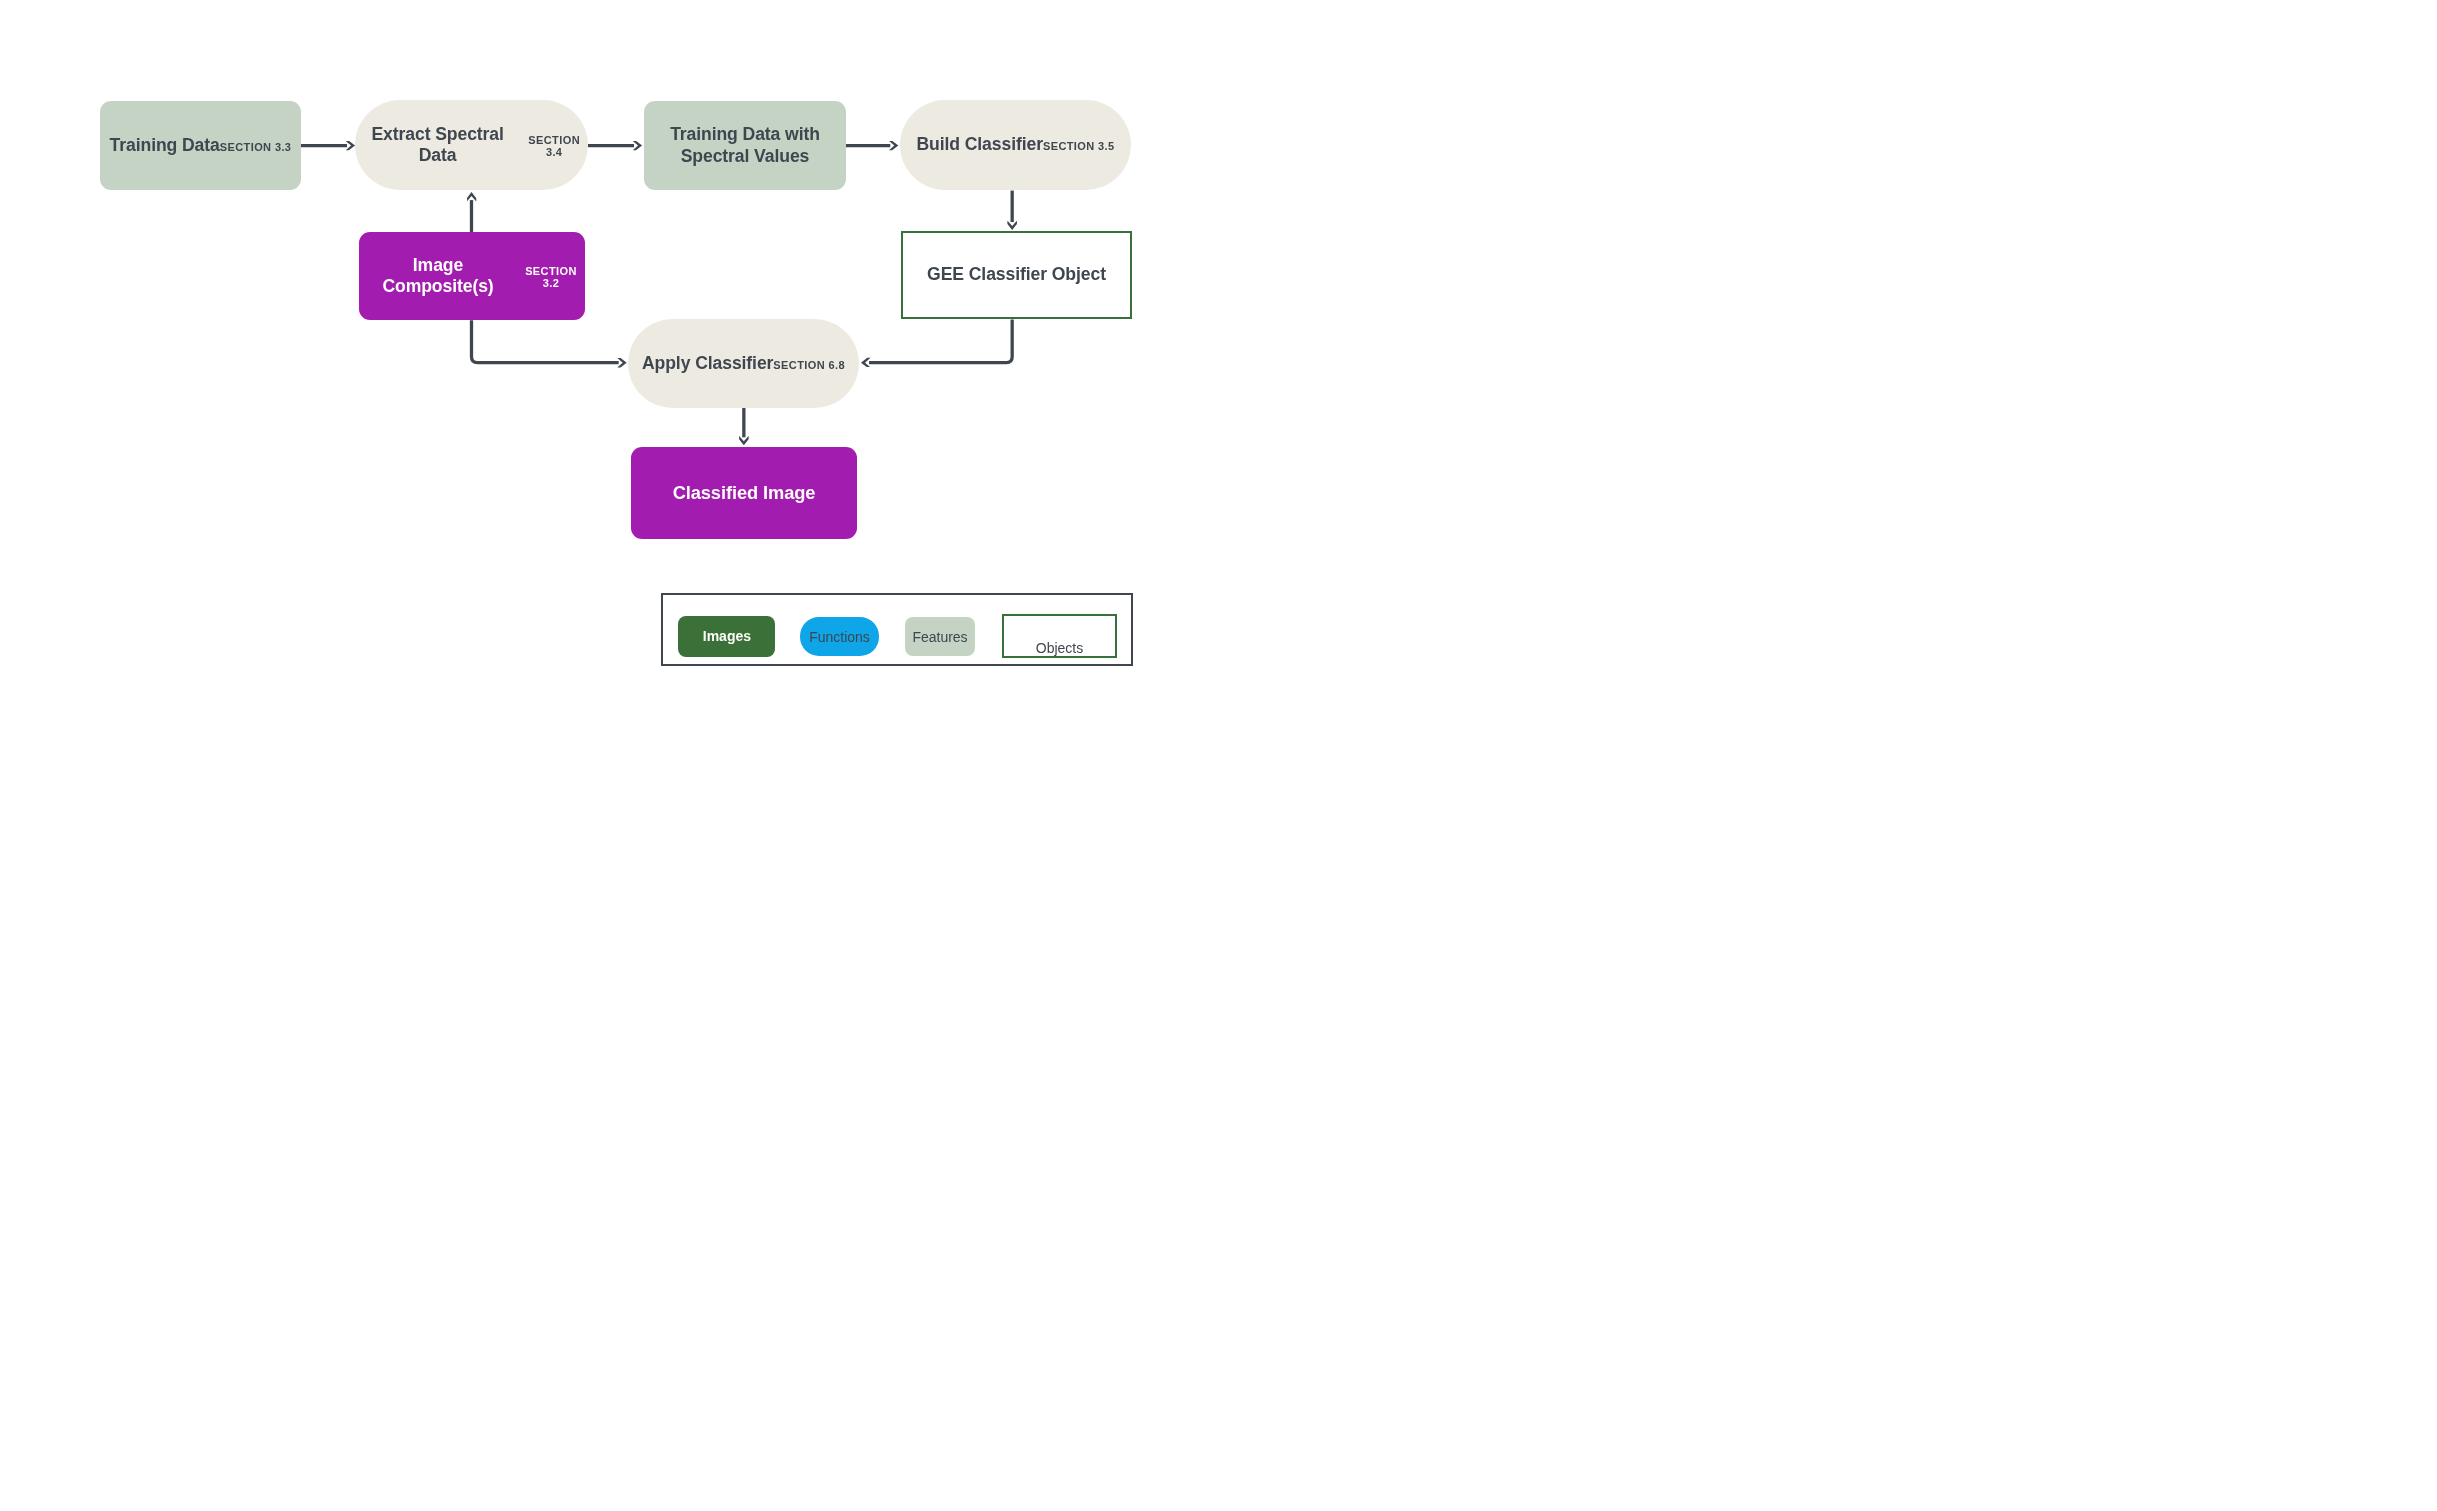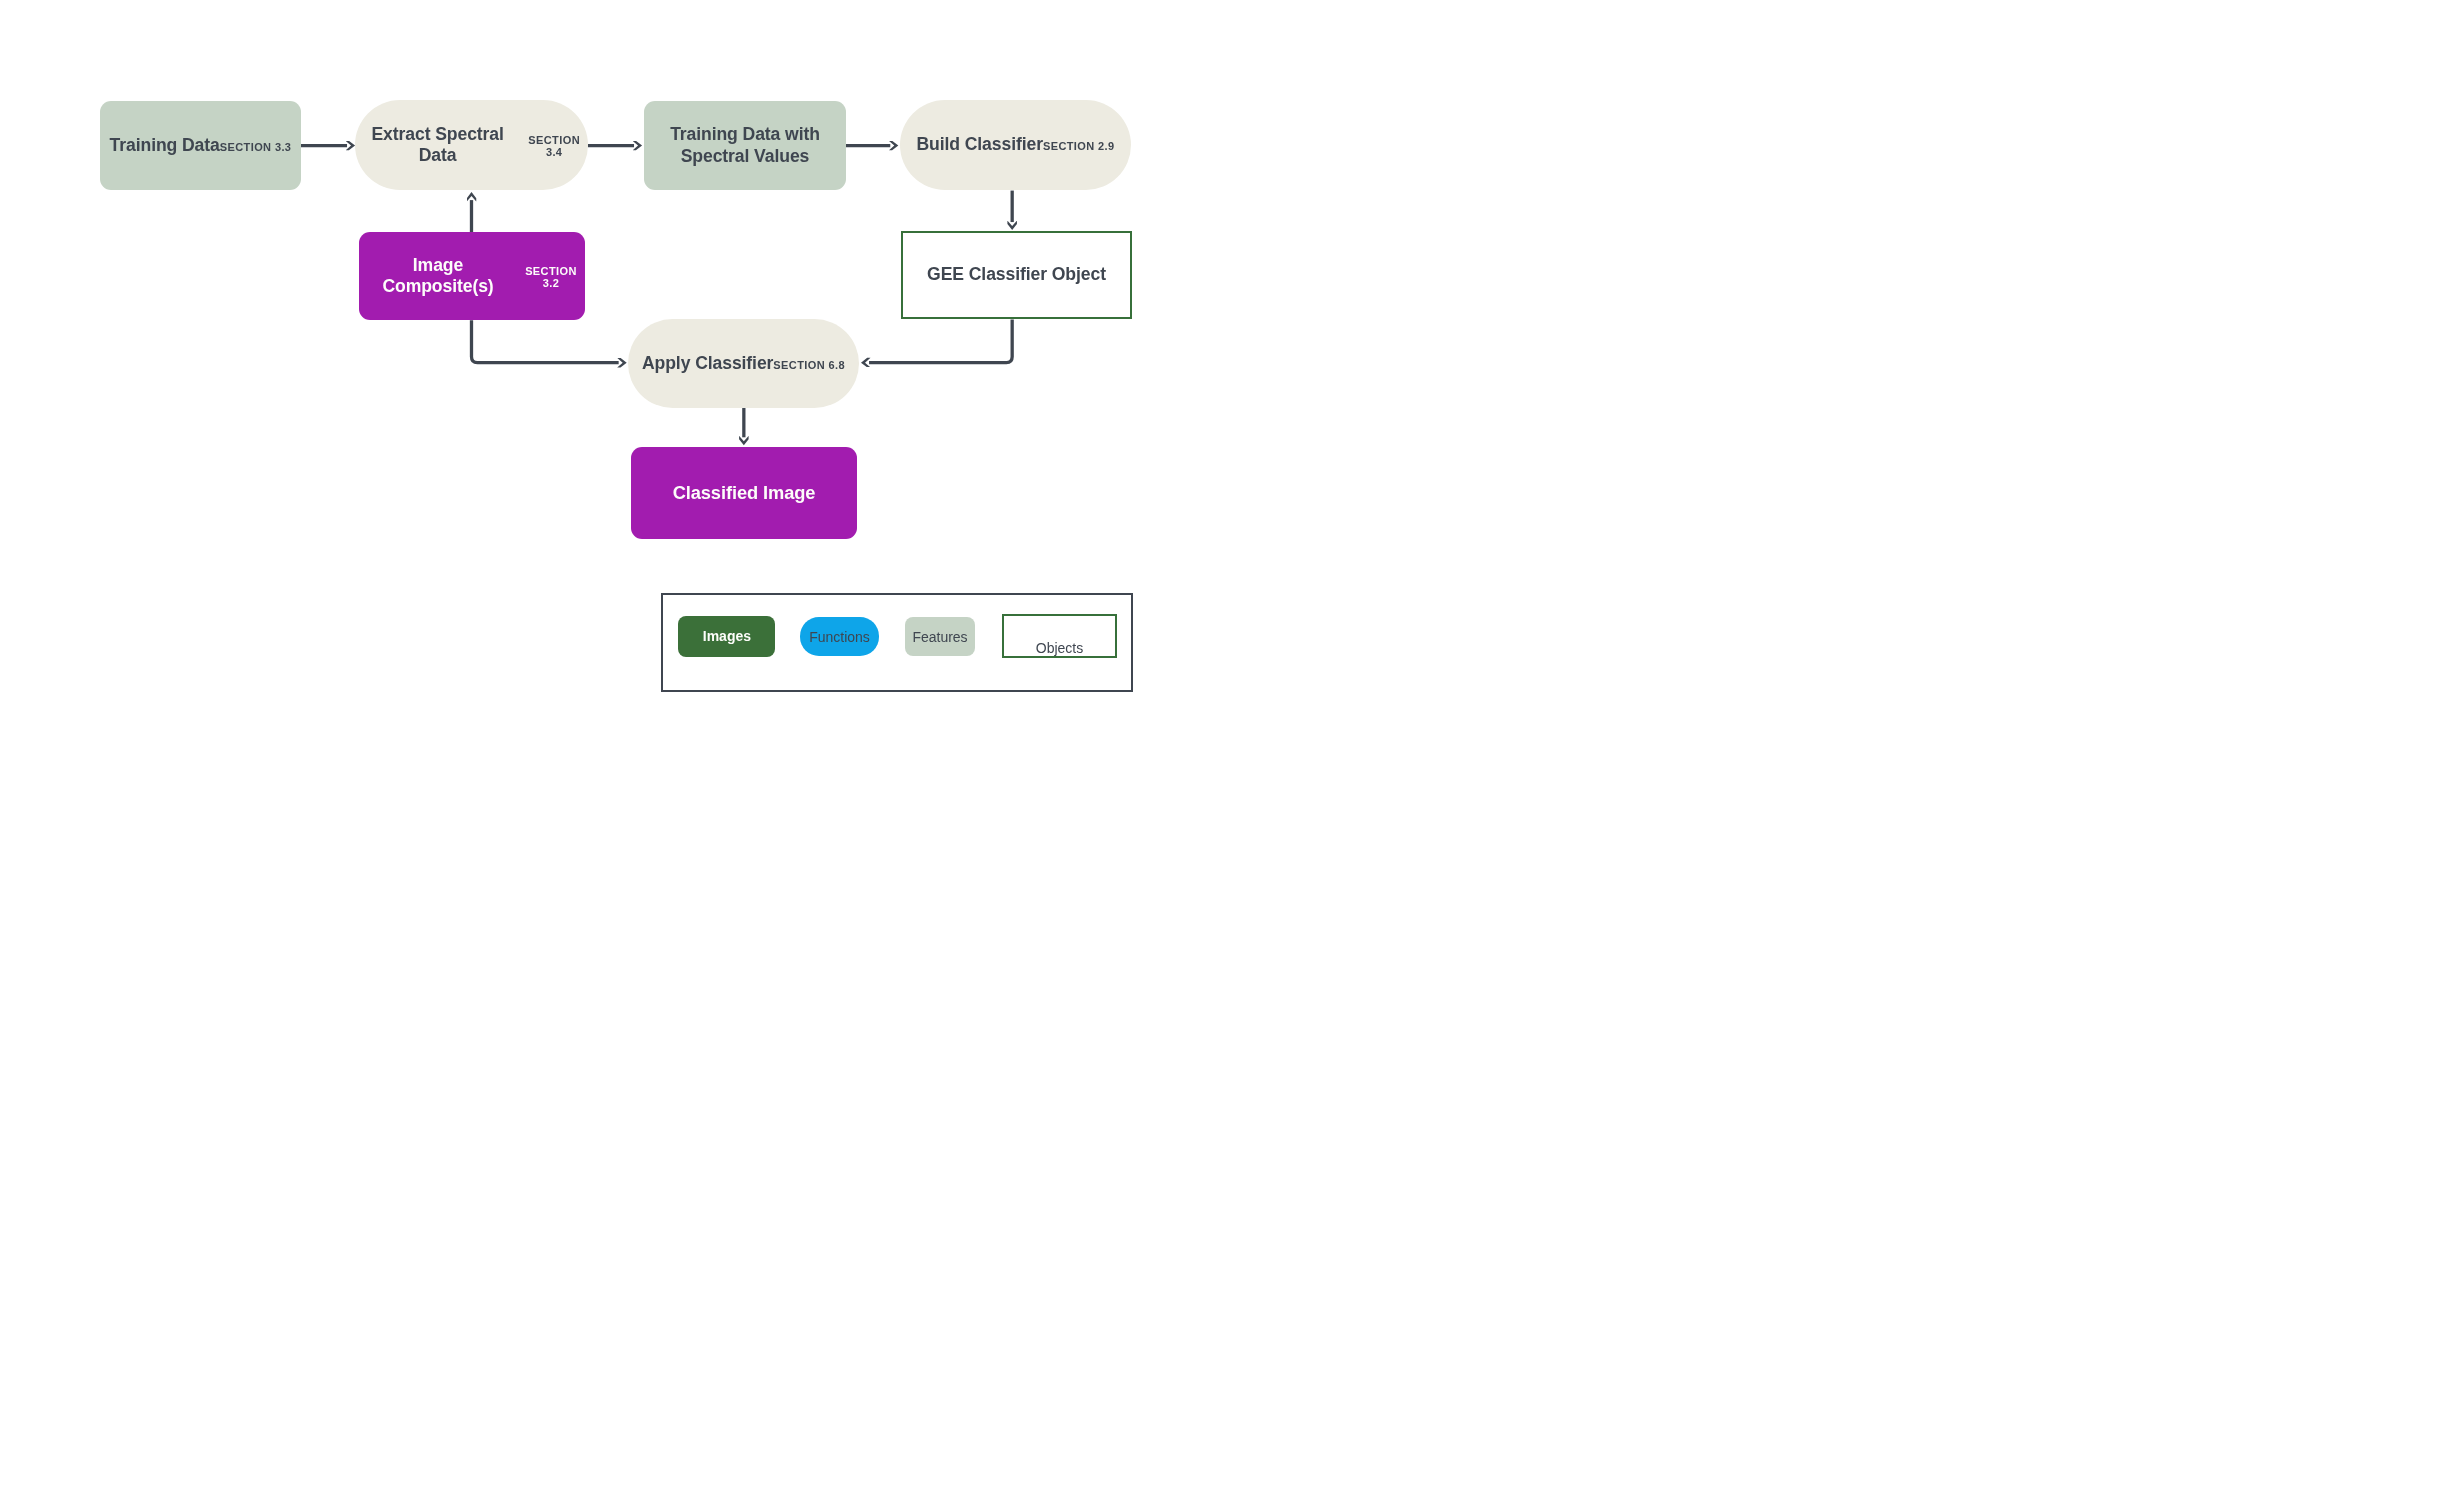"SECTION 2.9" div.node-sub { text: 2.9 -> 3.5 }
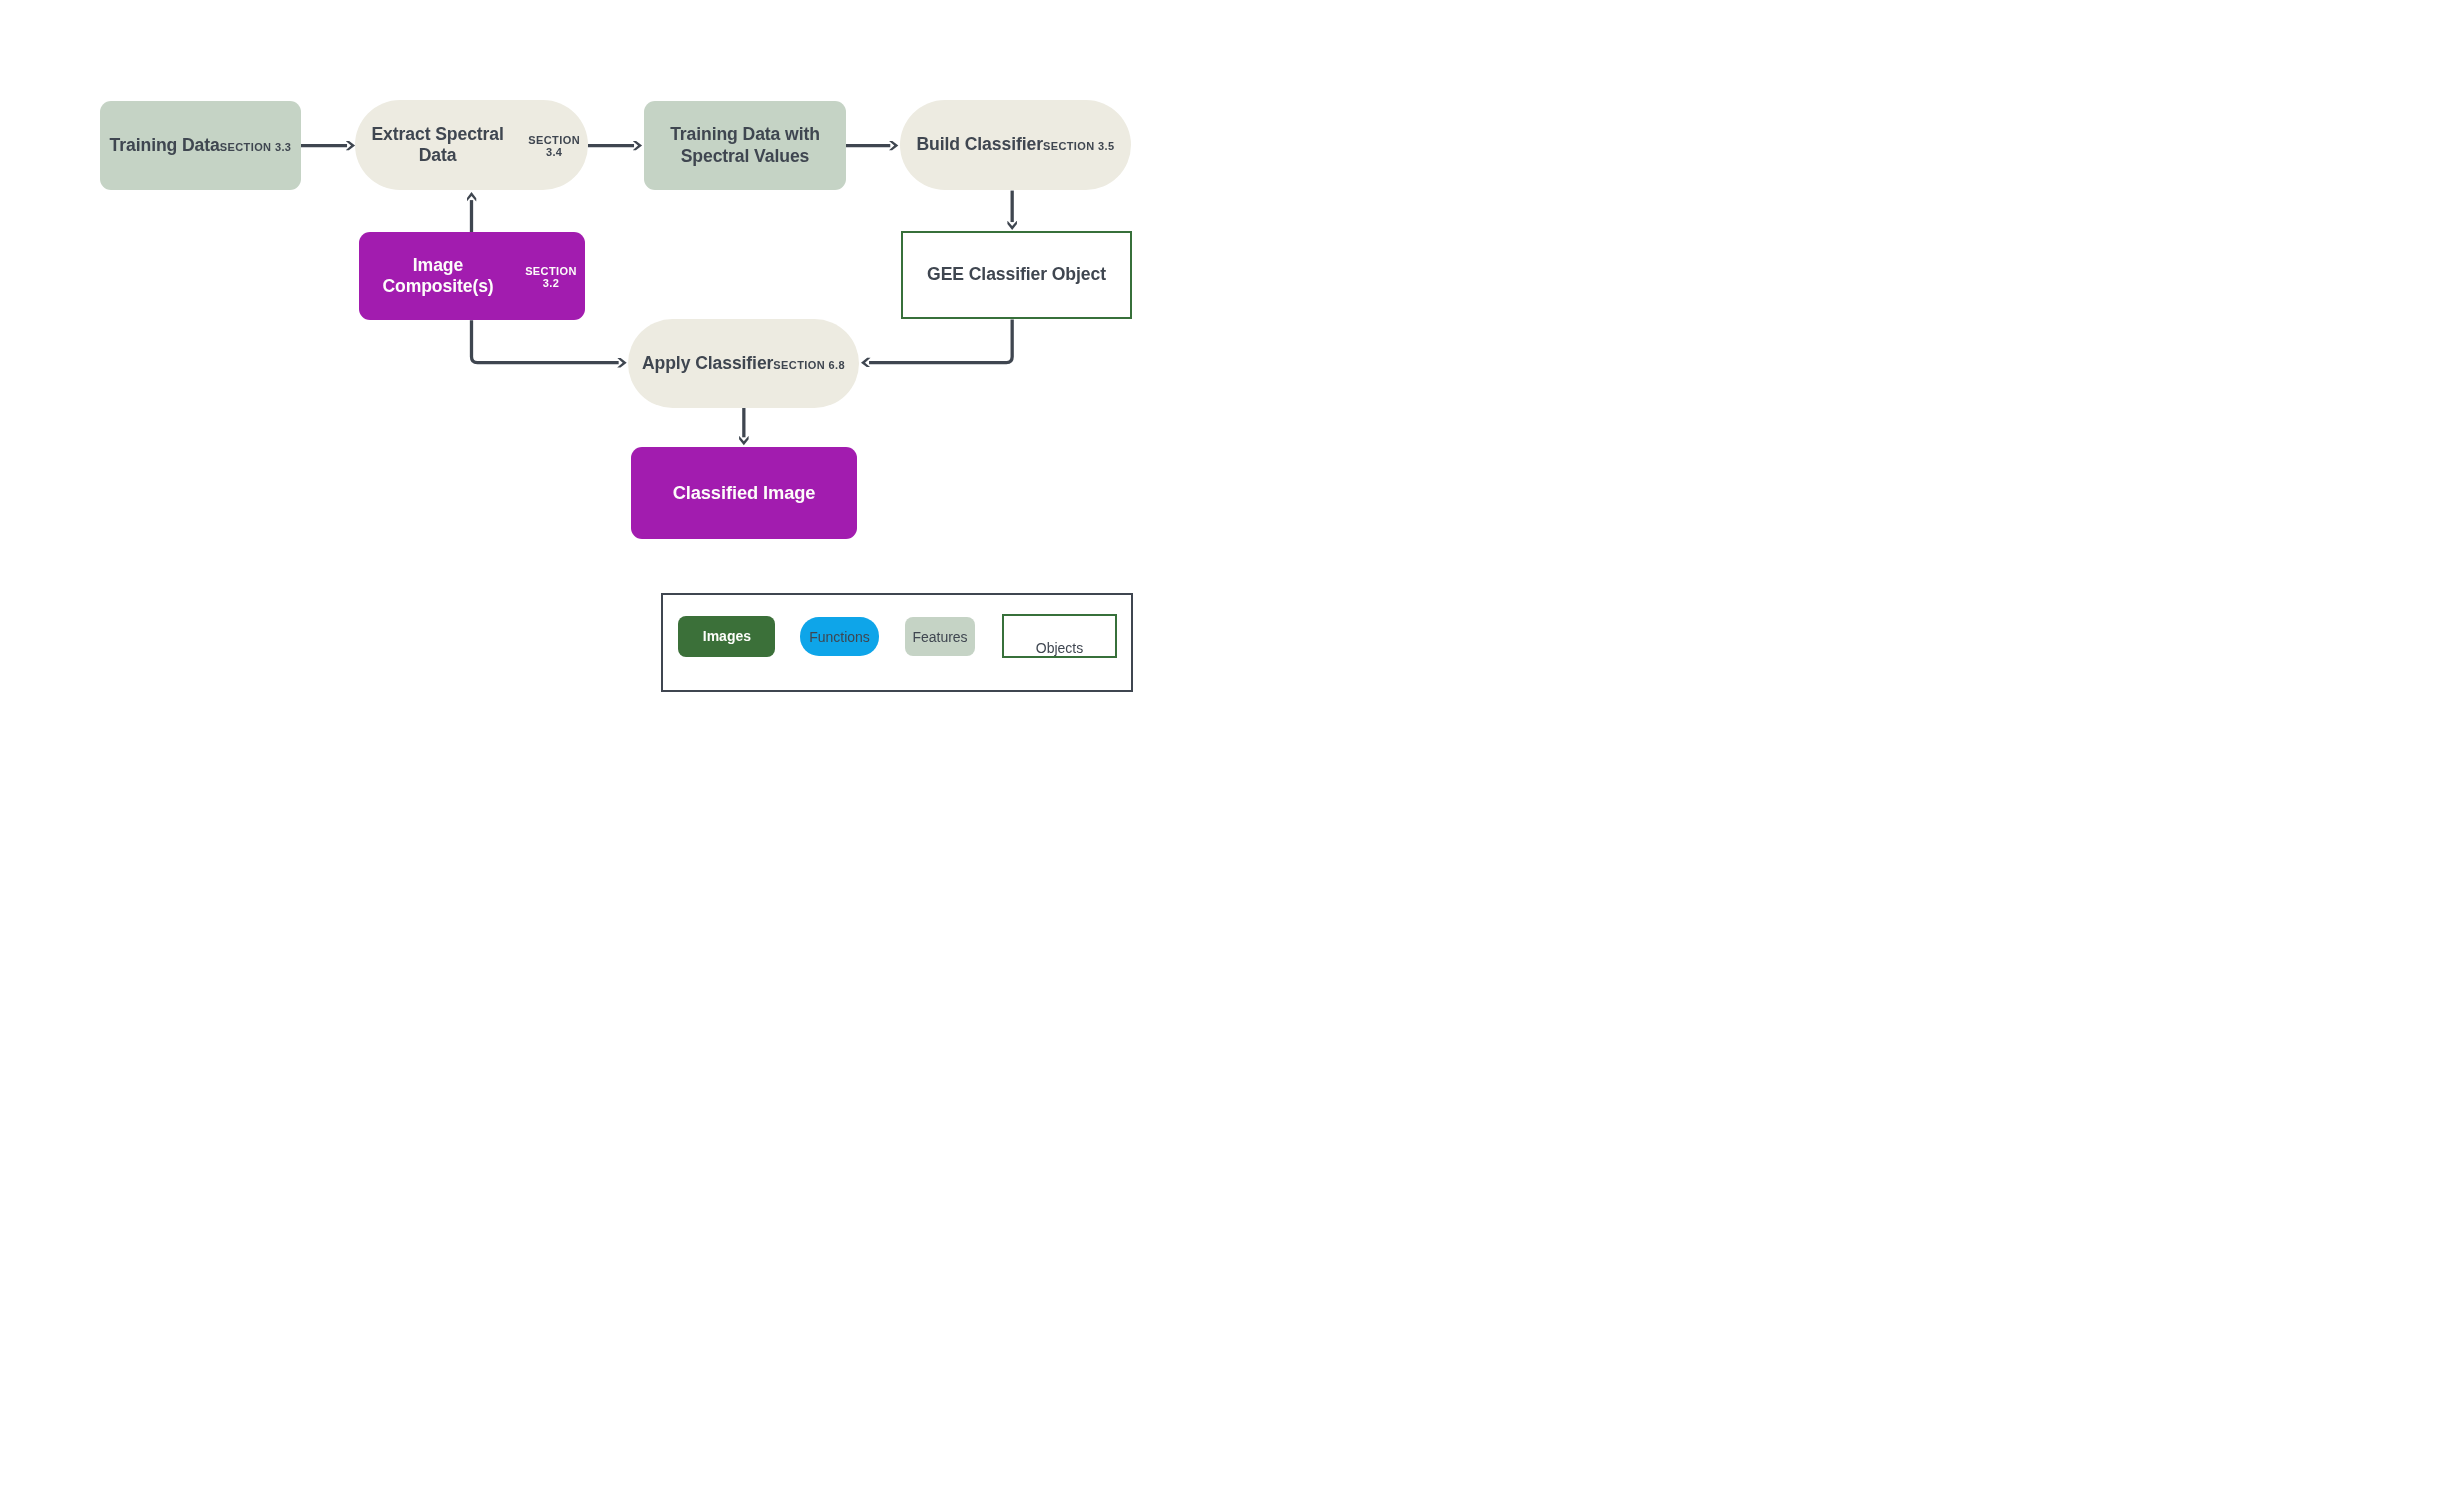"Images" .legend { height: 99px -> 73px }
